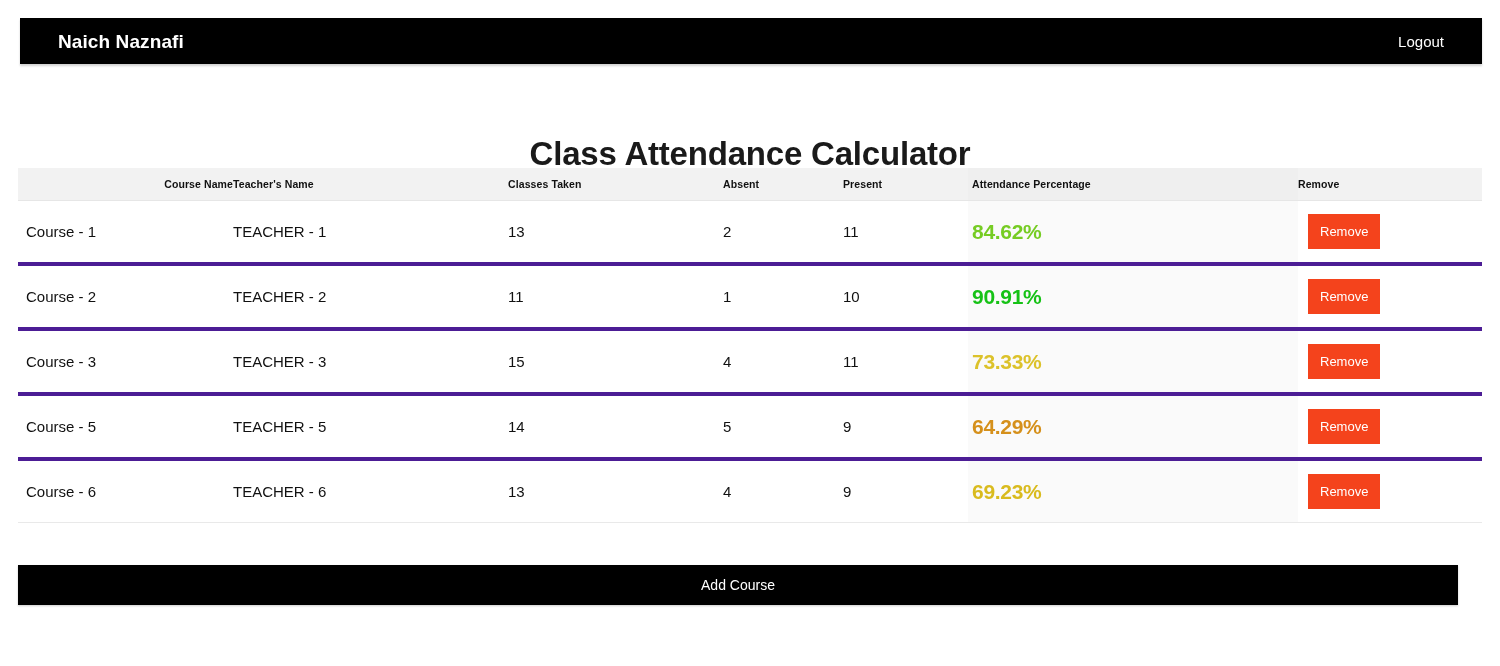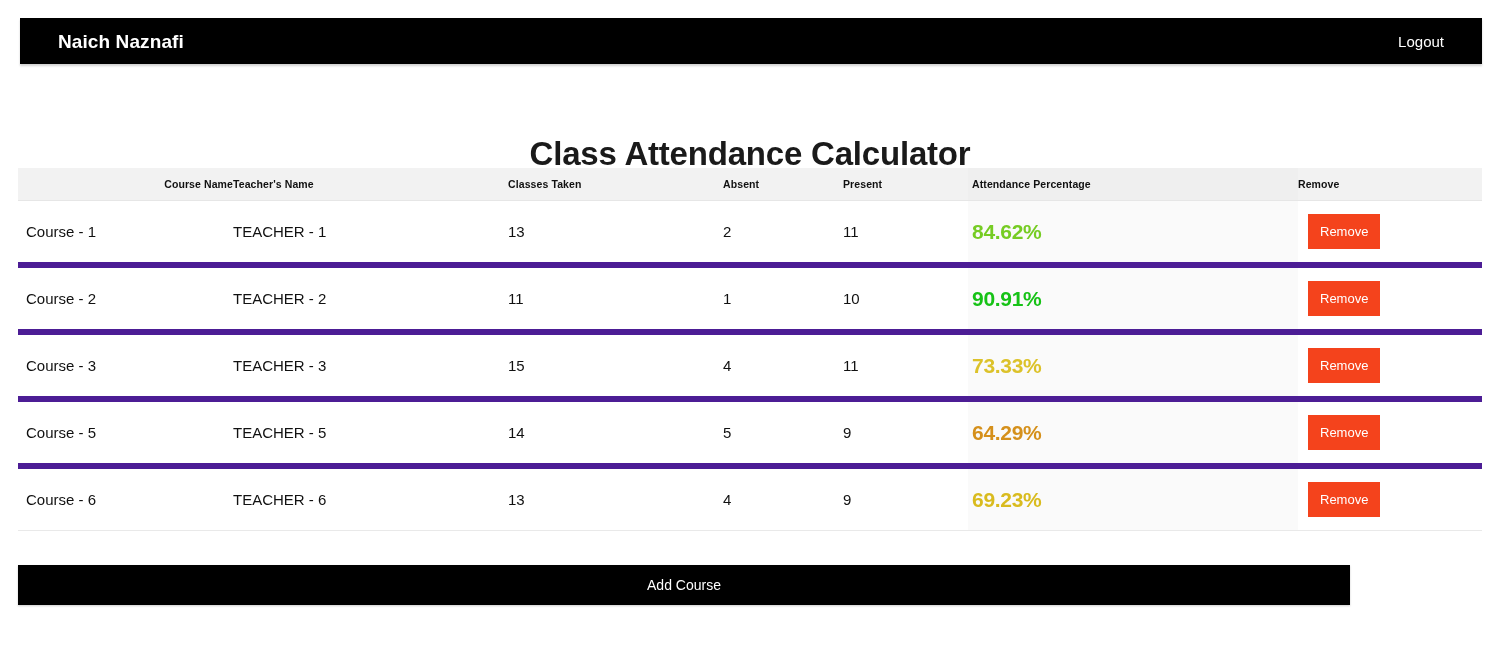"Course - 1" table.attendance tbody td { border-bottom: 6px solid #4c1d95 -> 4px solid #4c1d95 }
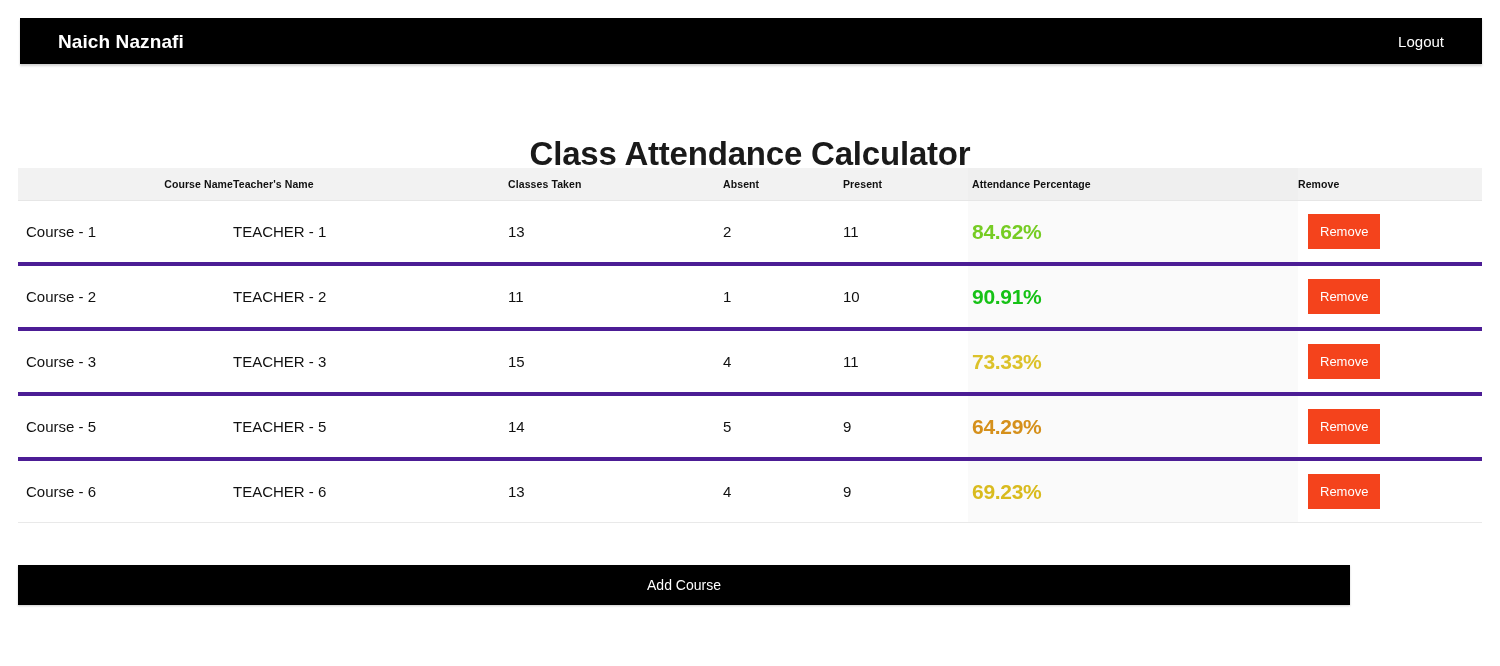"Add Course" .add-course-bar { width: 1332px -> 1440px }
